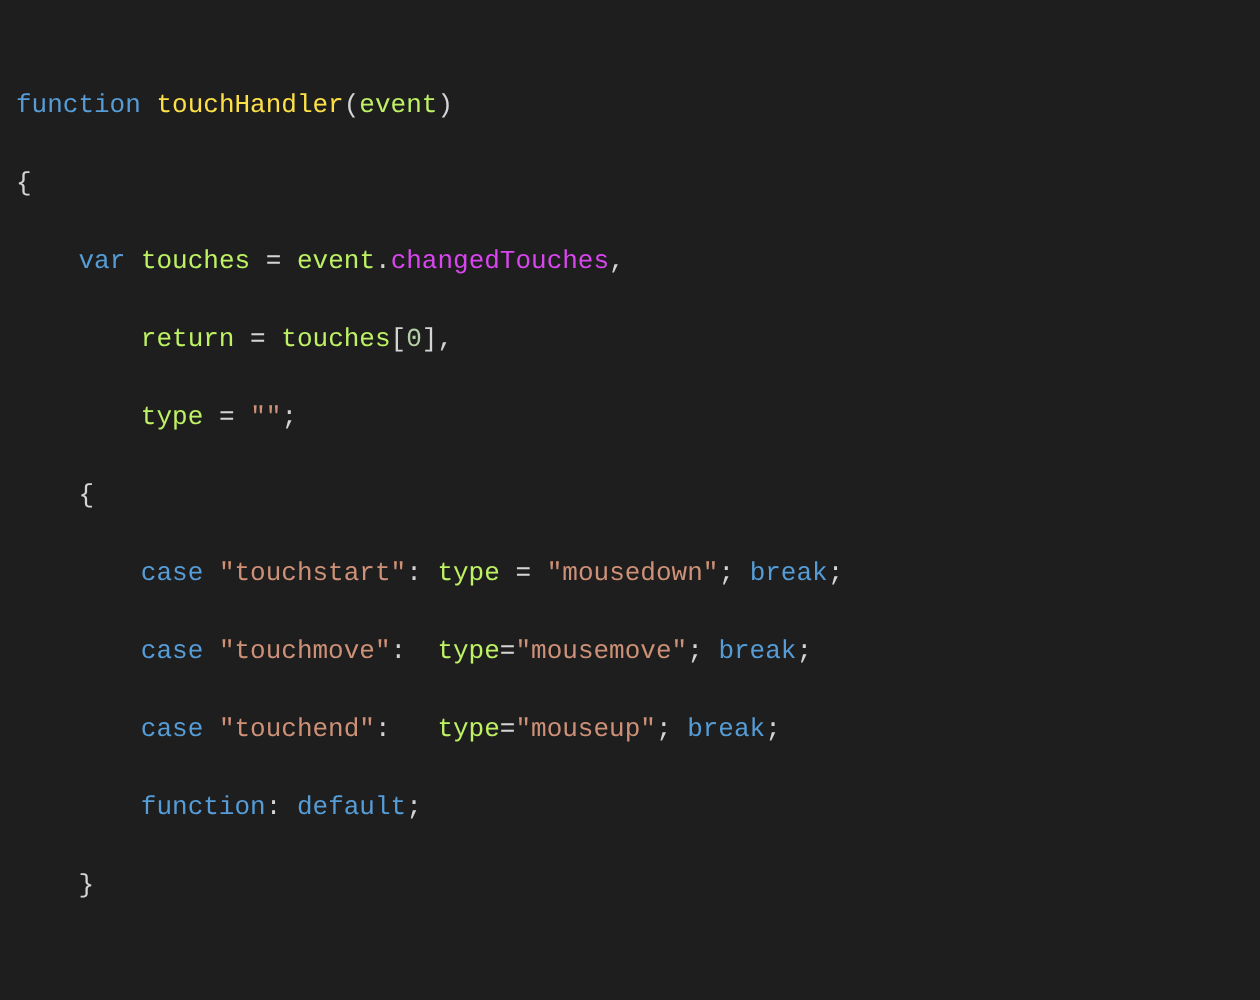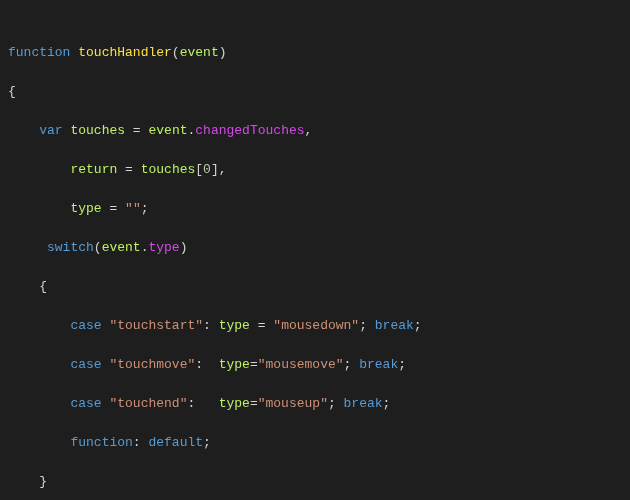"switch(event.type)" span.line { html: <span> <span>switch</span><span>(</span><span>event</span>.<span>type</span><span>)</span></span> -> none }
